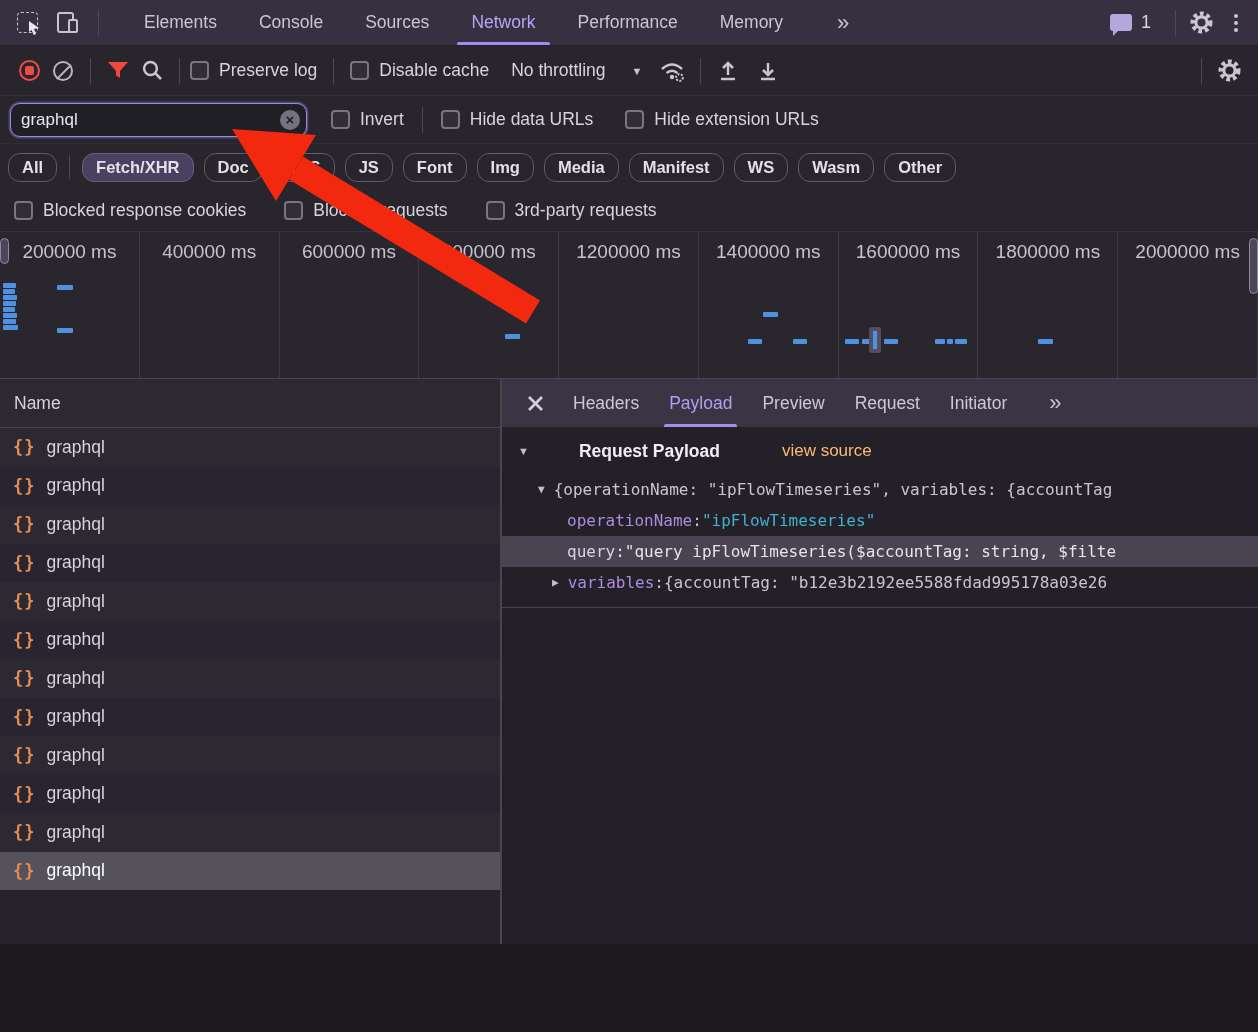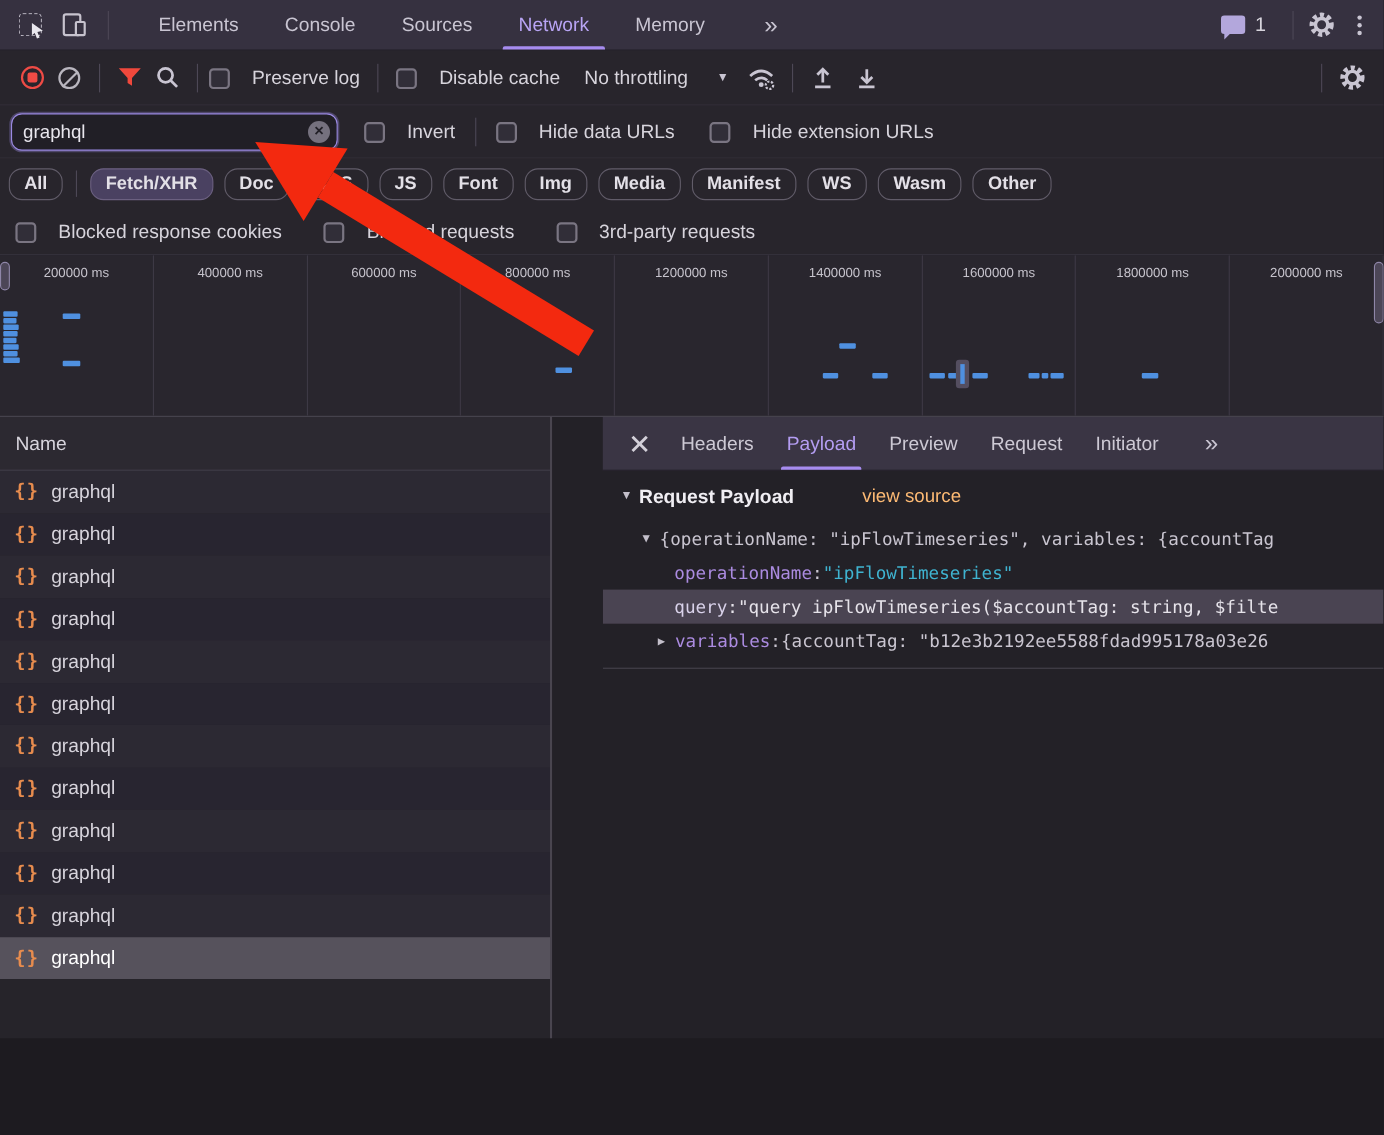"Performance" div.mtab { html: none -> <div>Performance</div> }
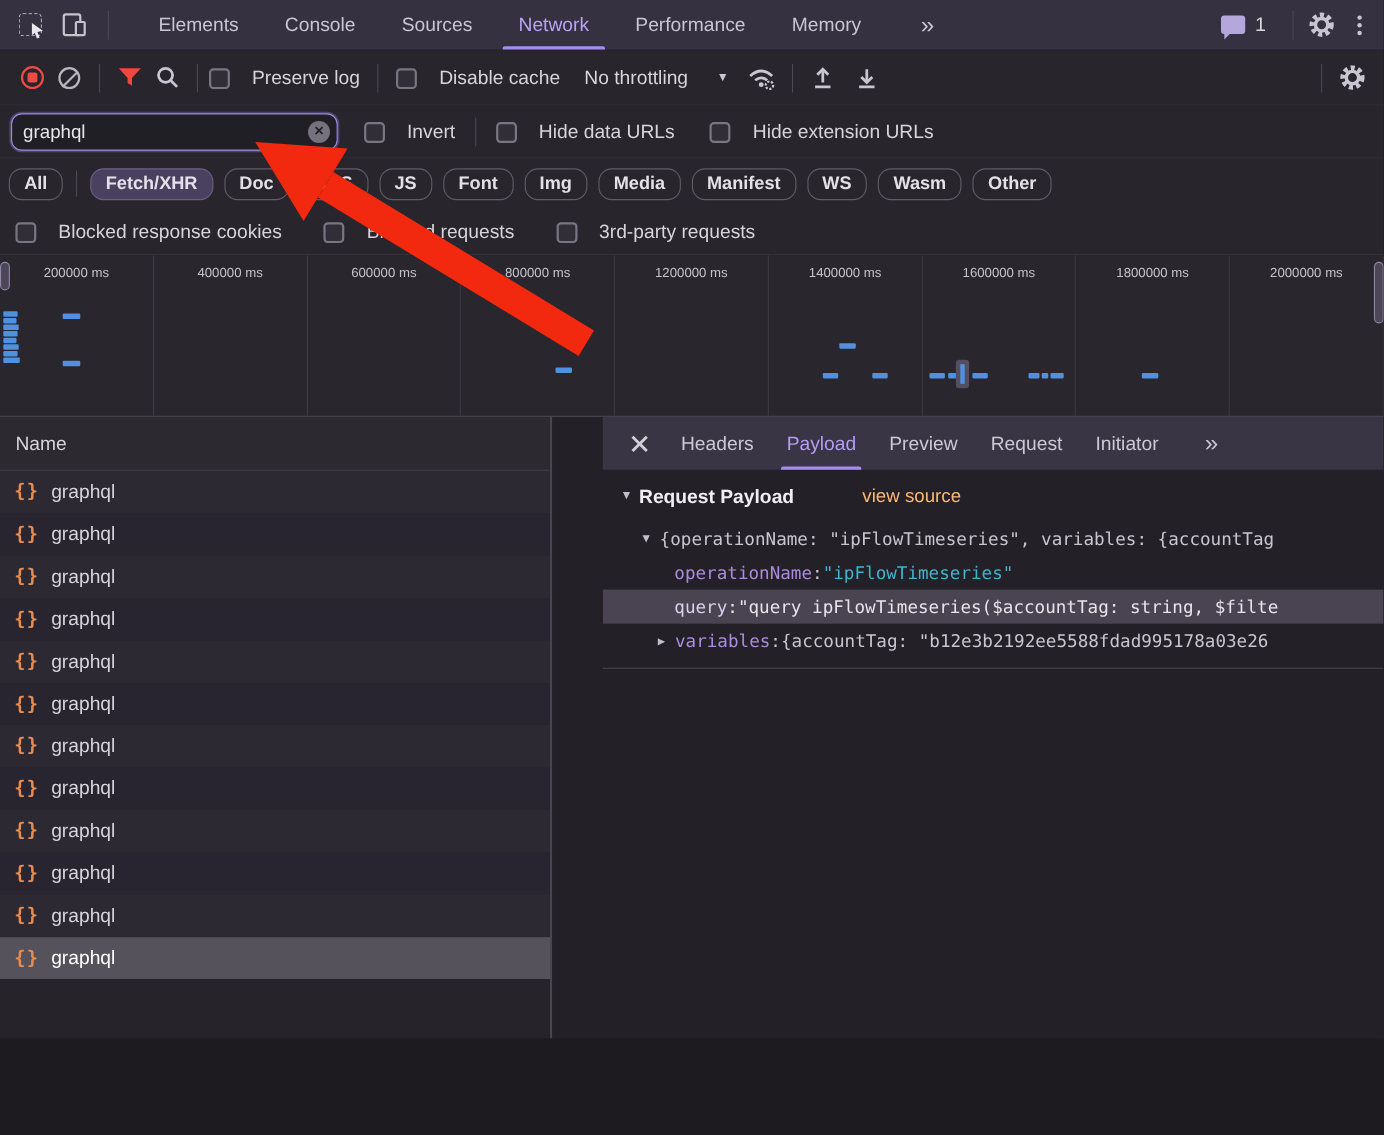"Preserve log" .checkbox-item { align-items: flex-end -> center; gap: 20px -> 10px }
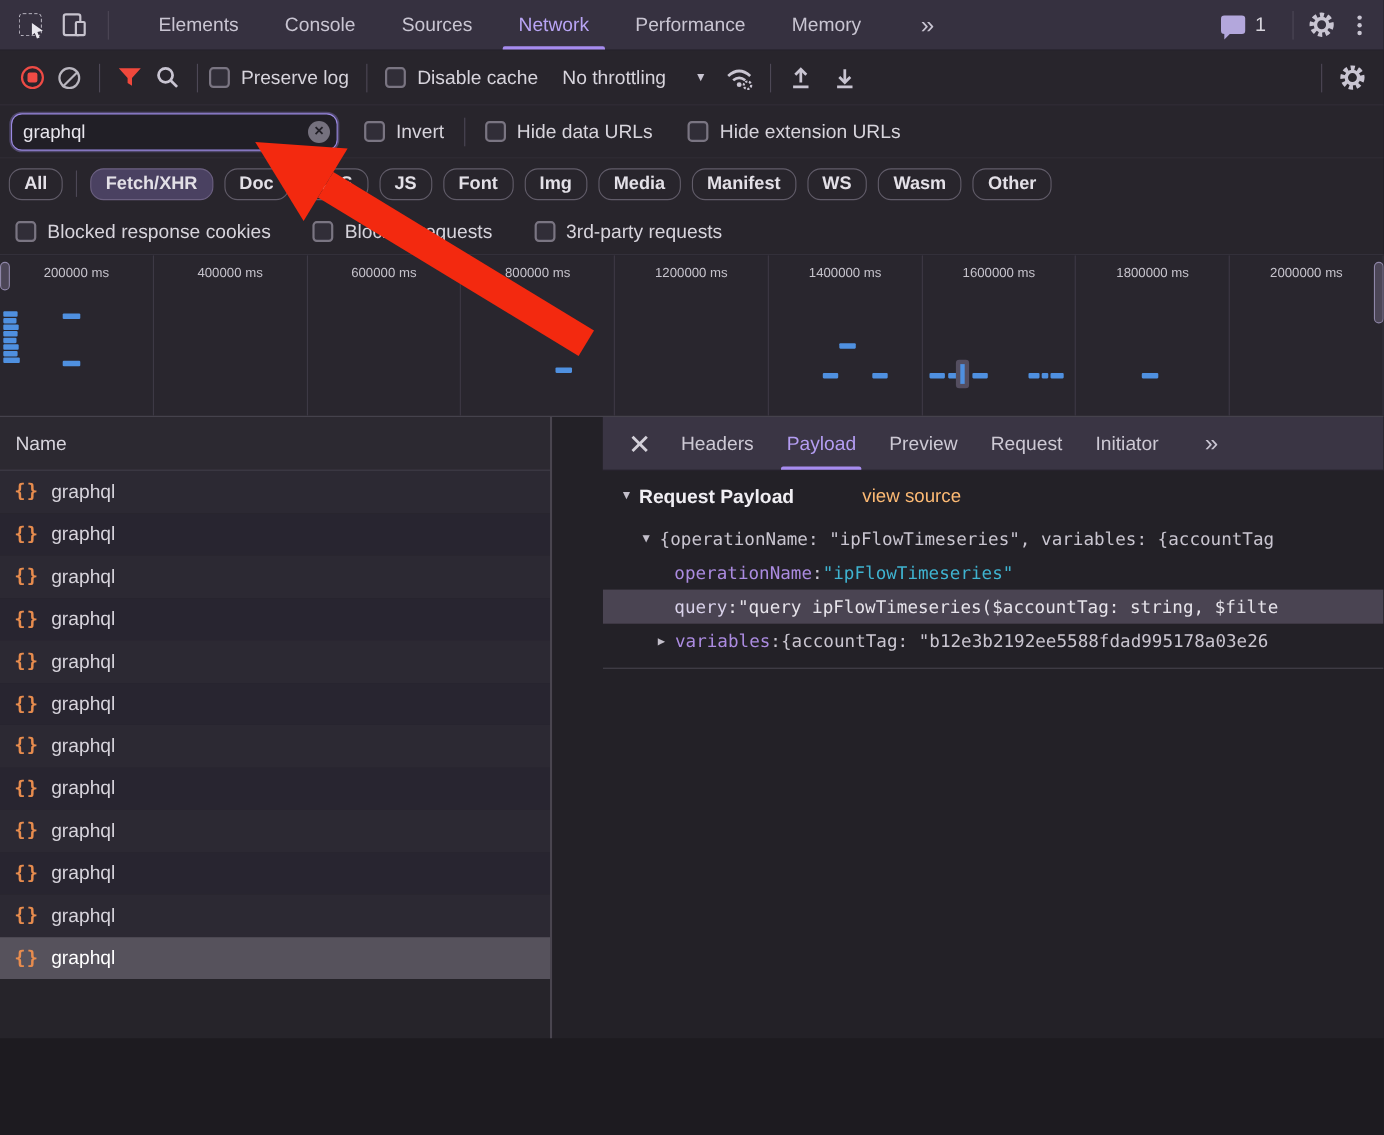"200000 ms" .tl-label { font-size: 12px -> 19px }
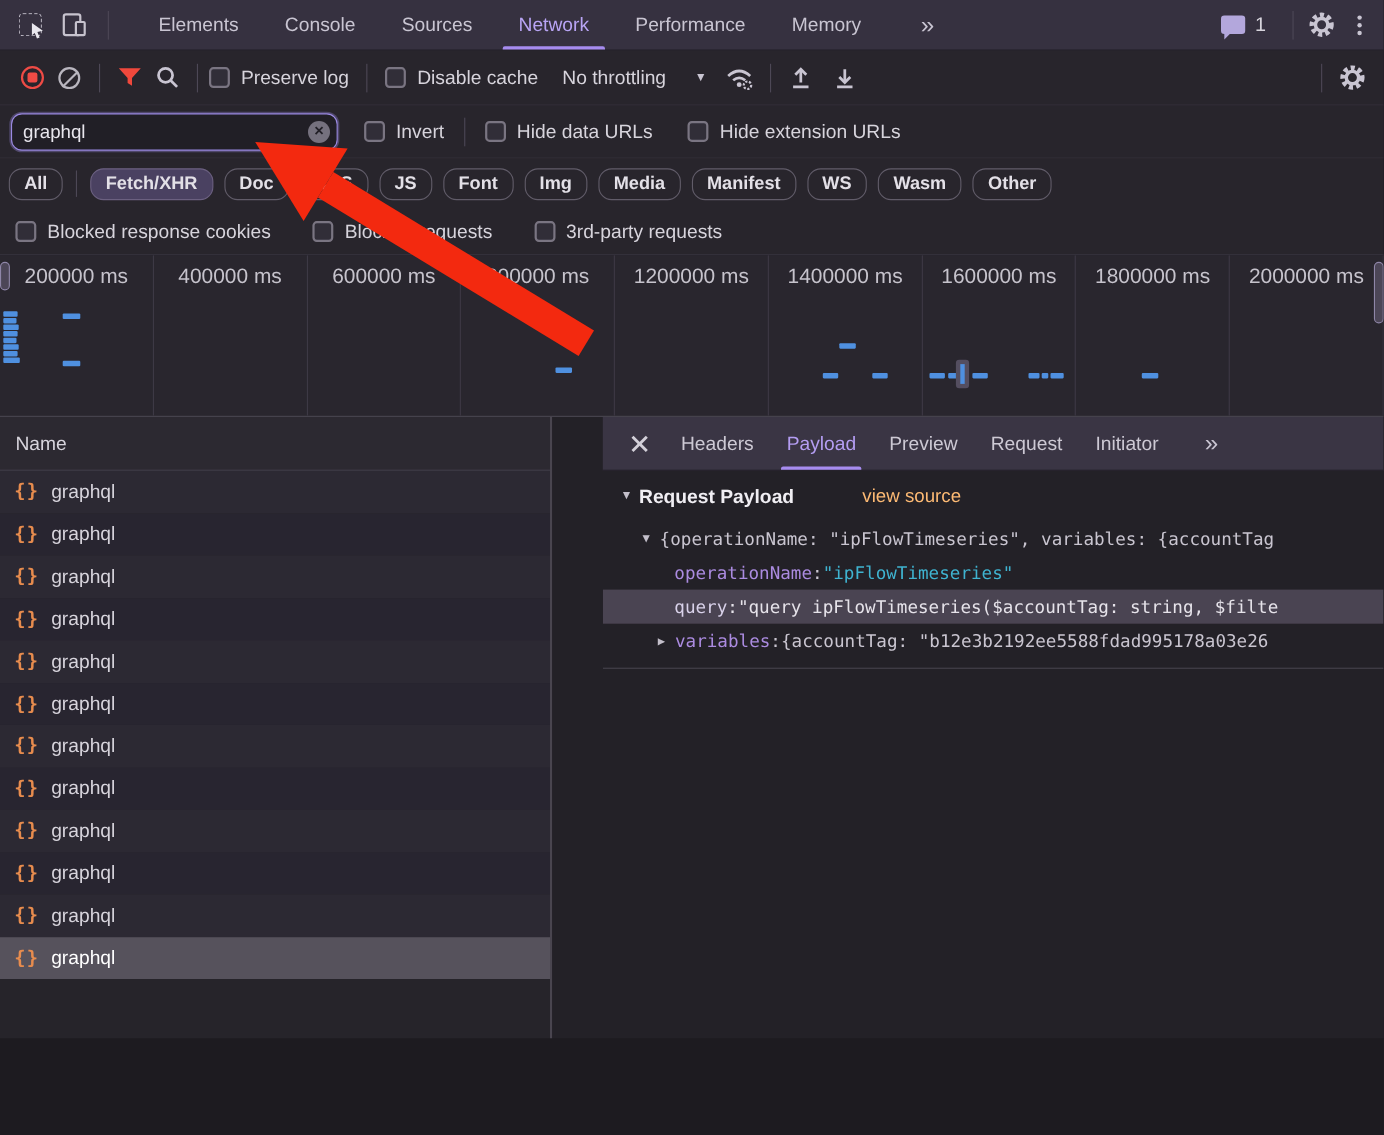"Headers" .rightpane { padding-left: 46px -> none }
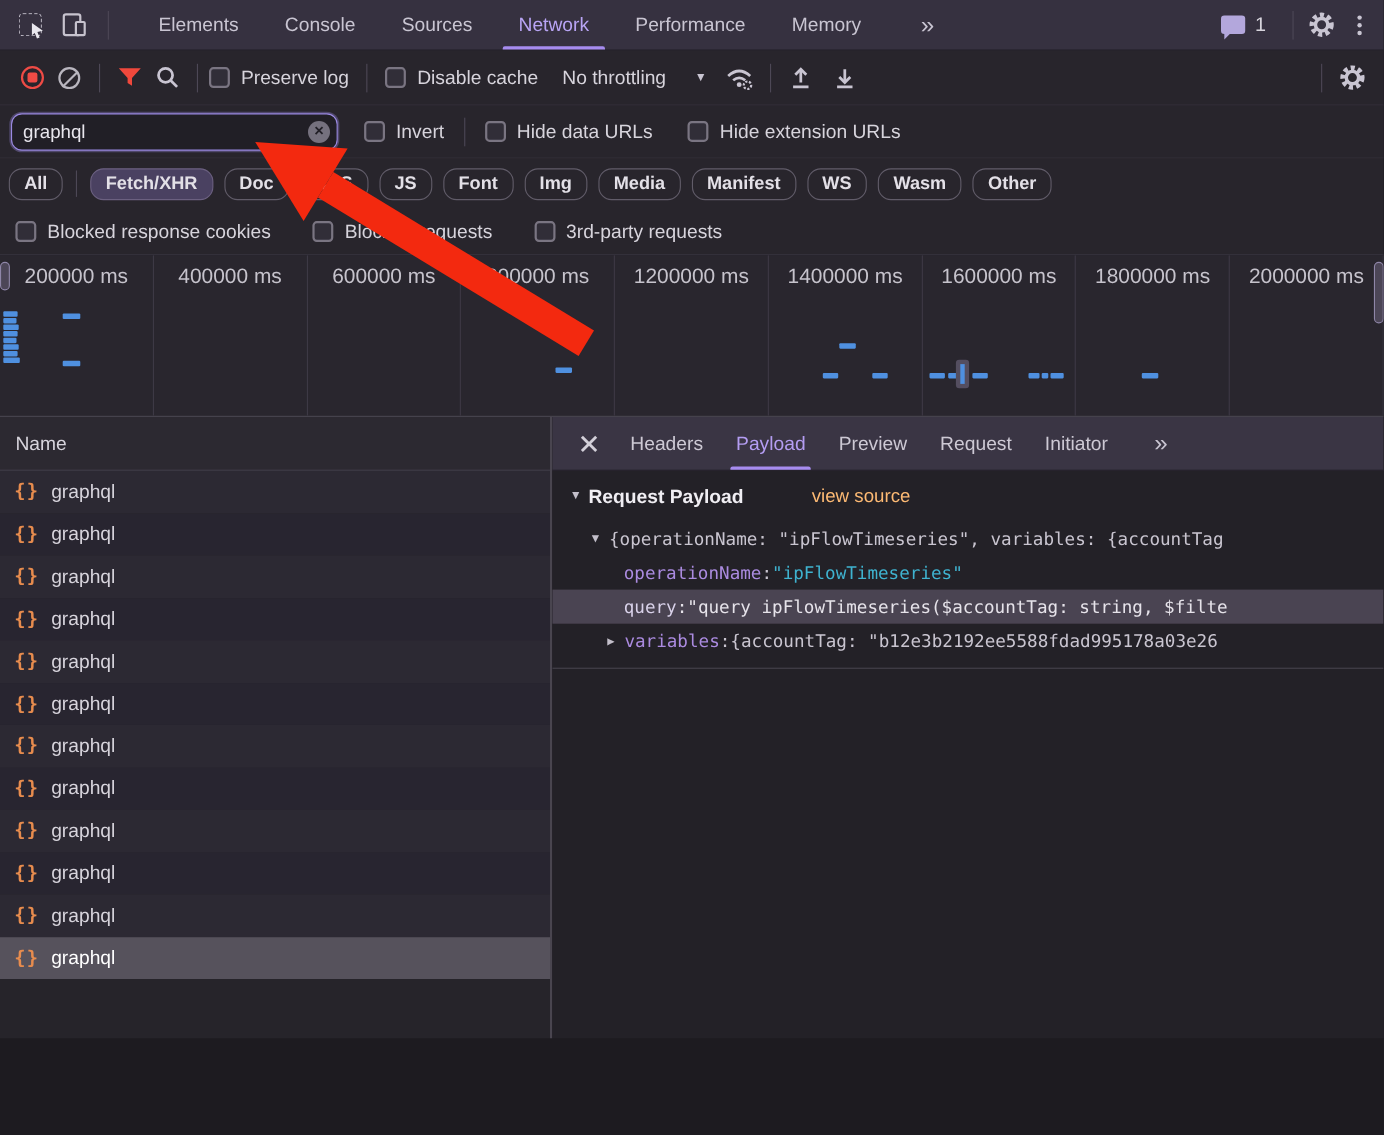"Request Payload" .pl-title { margin-left: none -> 44px }
